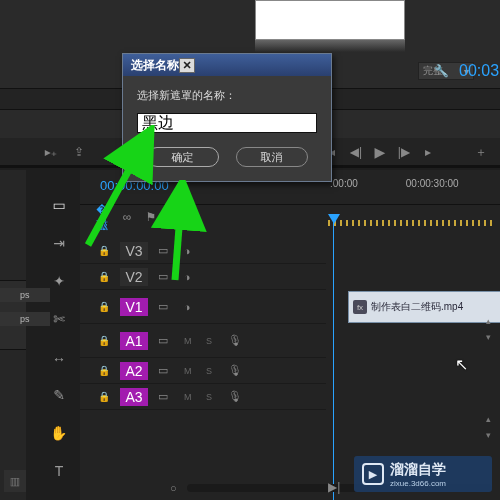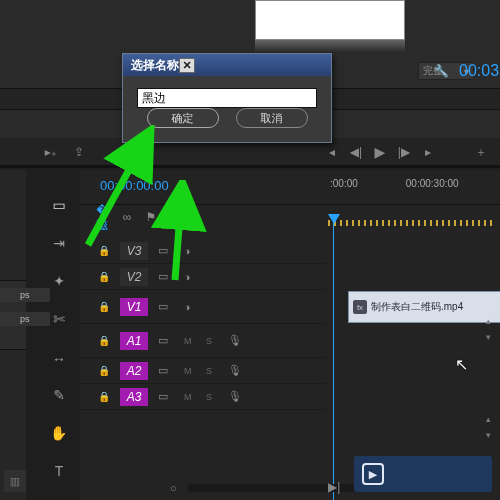"选择新遮罩的名称：" div.dlg-label { html: none -> <div>选择新遮罩的名称：</div> }
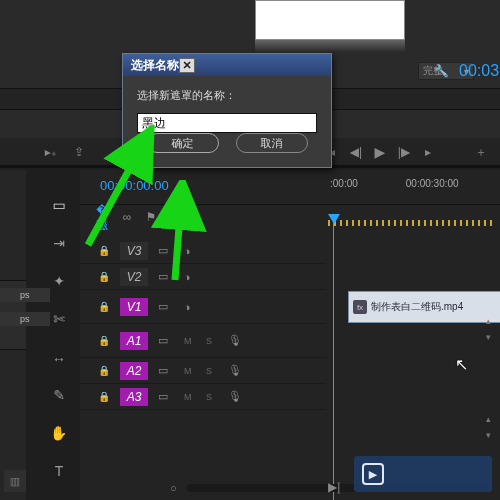"黑边" .dlg-input { font-size: 12px -> 16px }
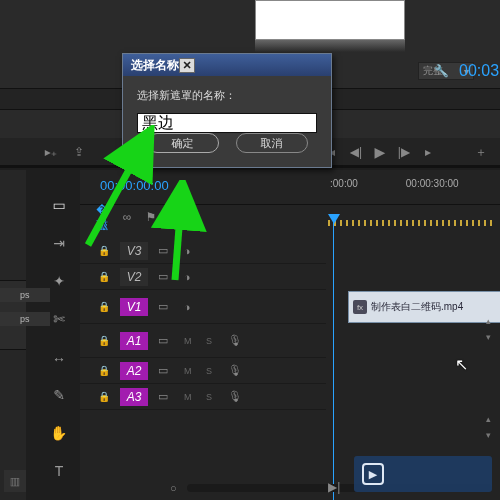"确定" .dlg-btns { margin-top: none -> 14px }
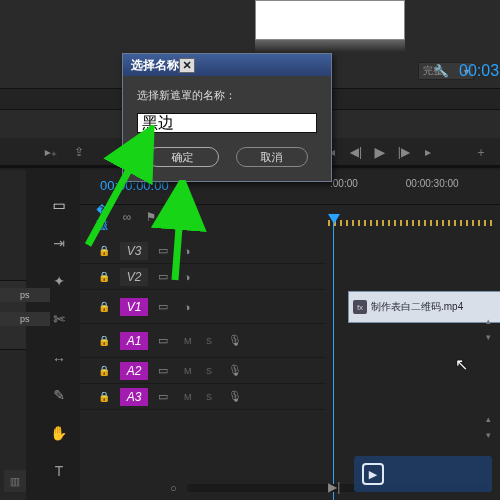"V3" .trk .label { font-size: 12px -> 14px; font-style: italic -> none }
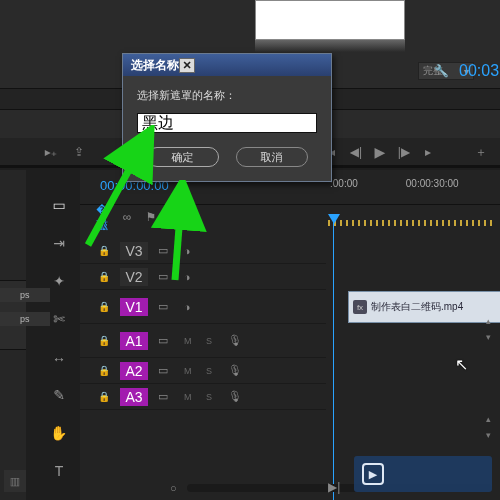"溜溜自学" div { html: none -> <div> <div>溜溜自学</div> <div>zixue.3d66.com</div> </div> }
